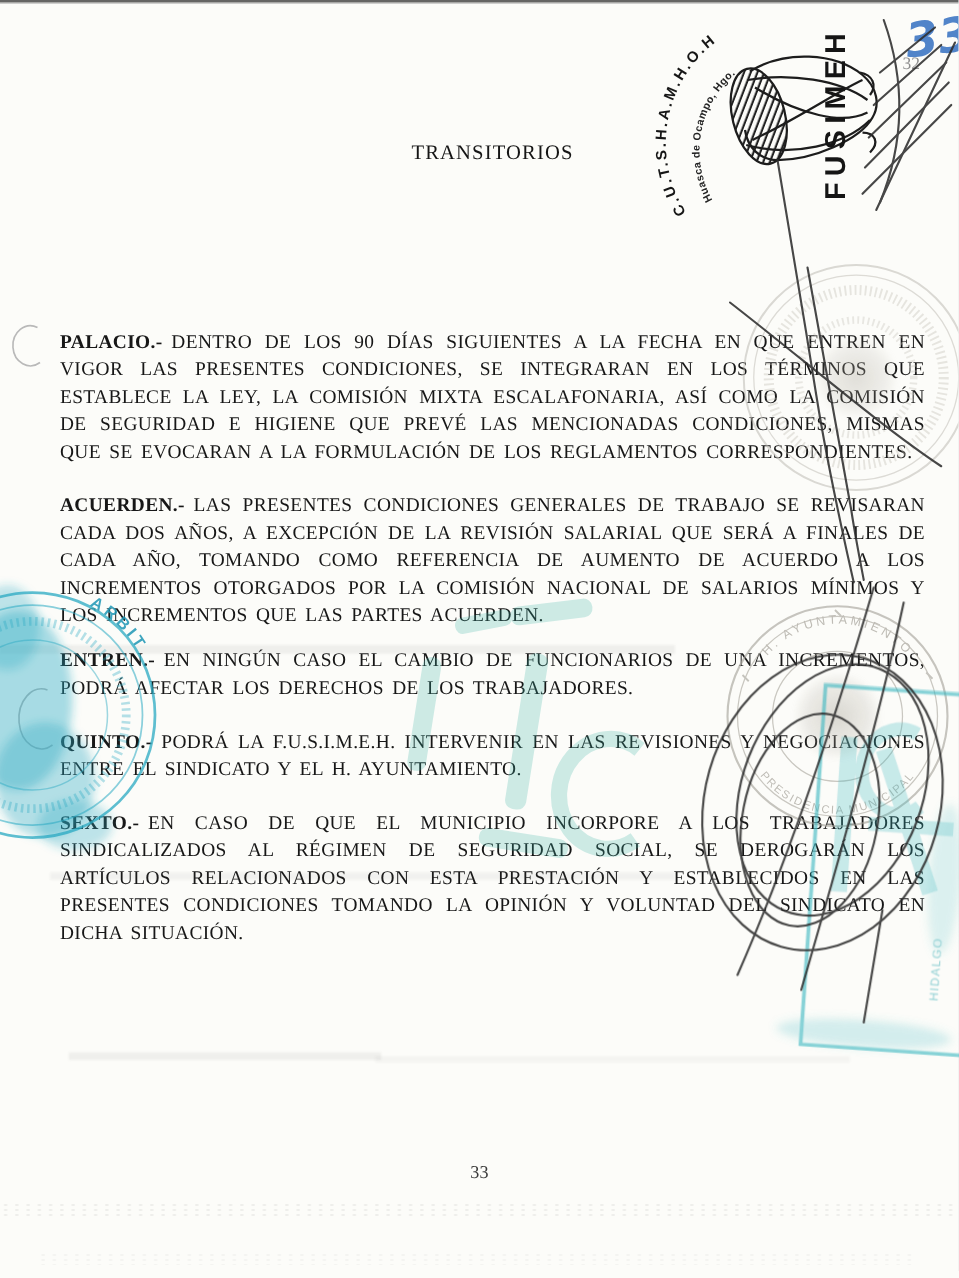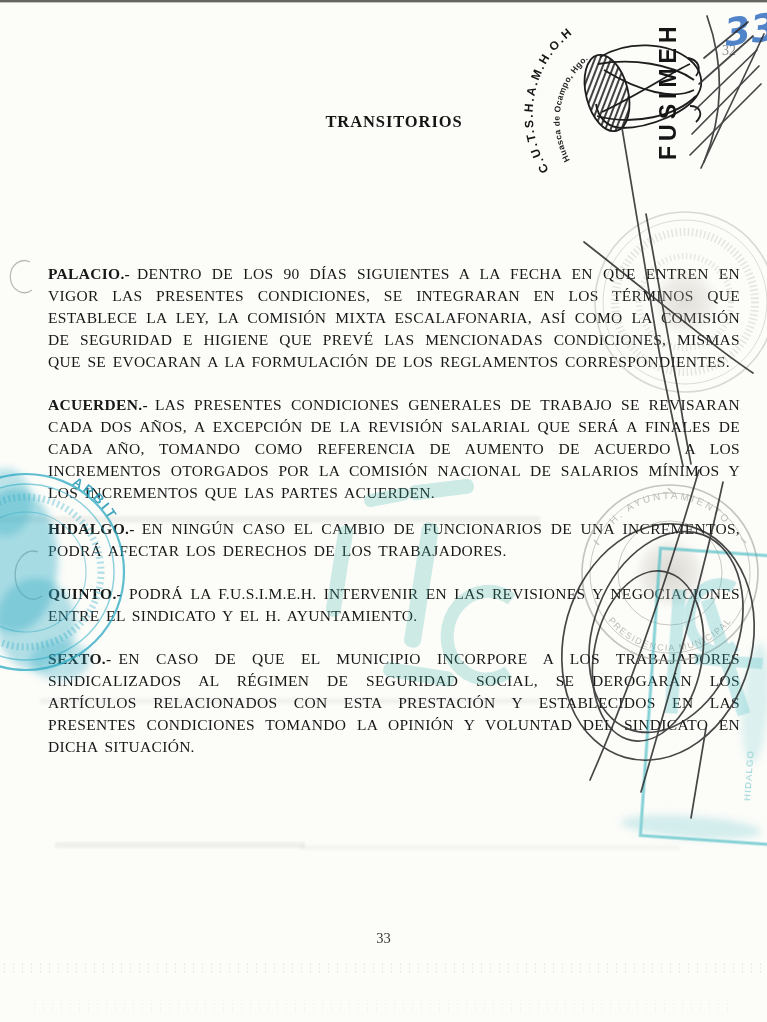"TRANSITORIOS" .title { font-weight: bold -> normal }
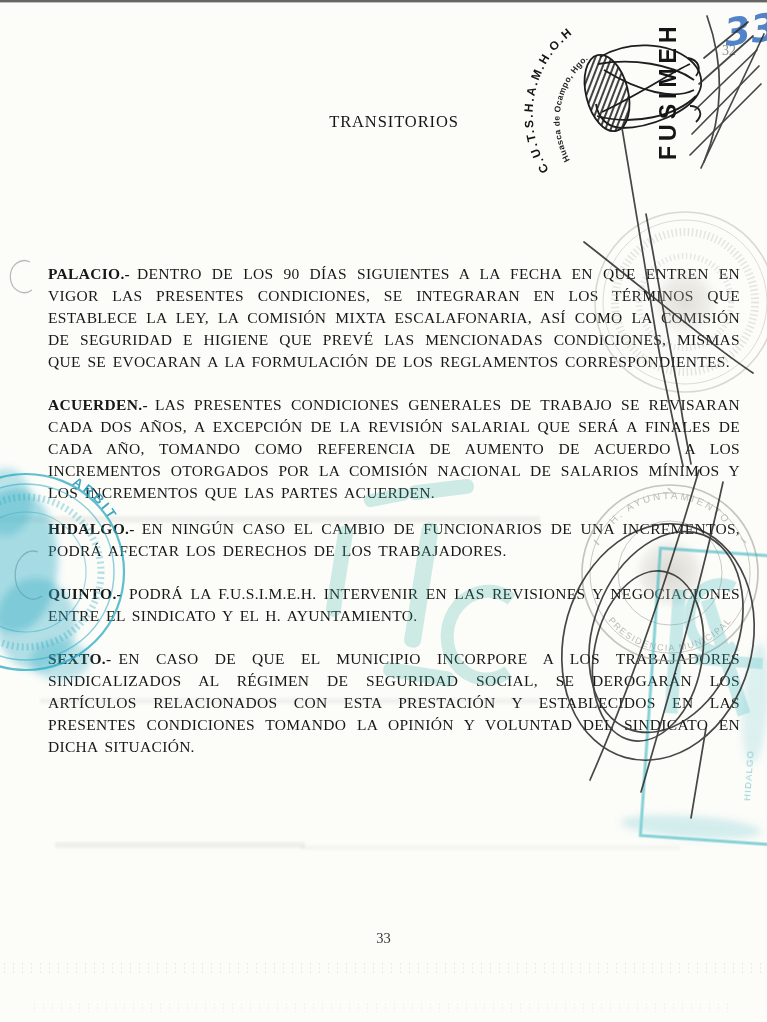"HIDALGO.-" span.plabel { text: HIDALGO.- -> ENTREN.- }
